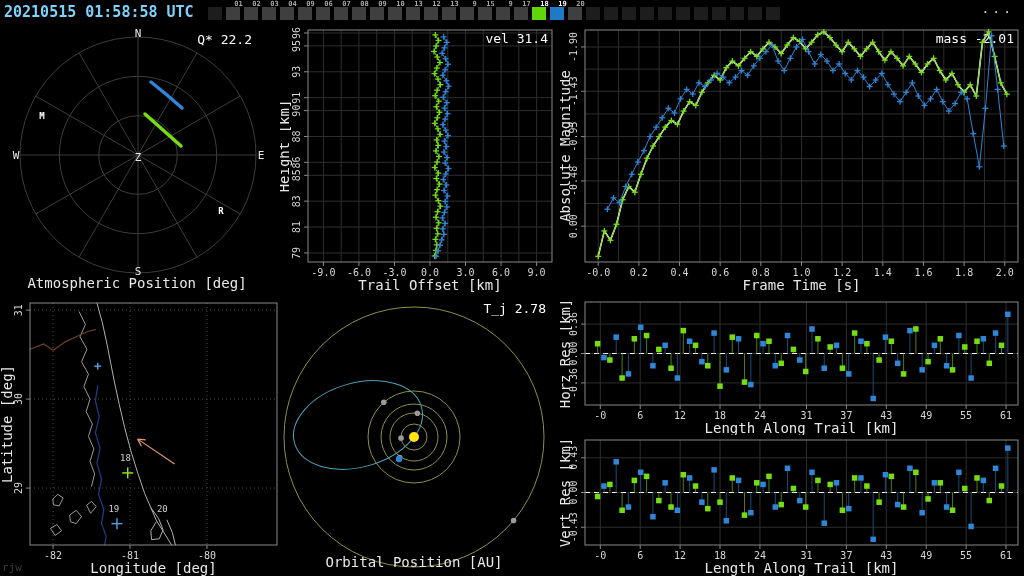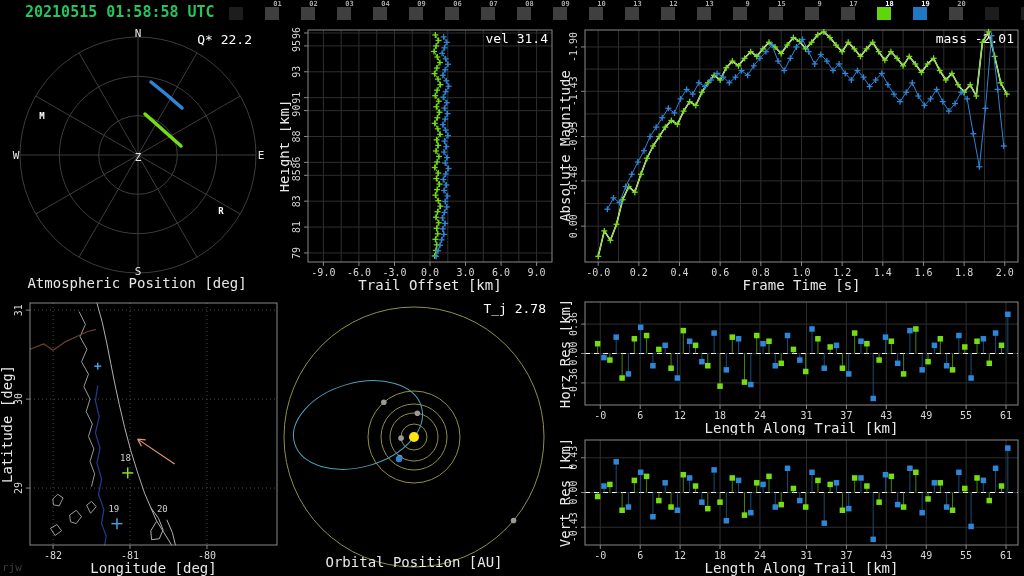"20210515 01:58:58 UTC" #timestamp { color: #22c55e -> #7dd3fc; padding-left: 25px -> 4px }
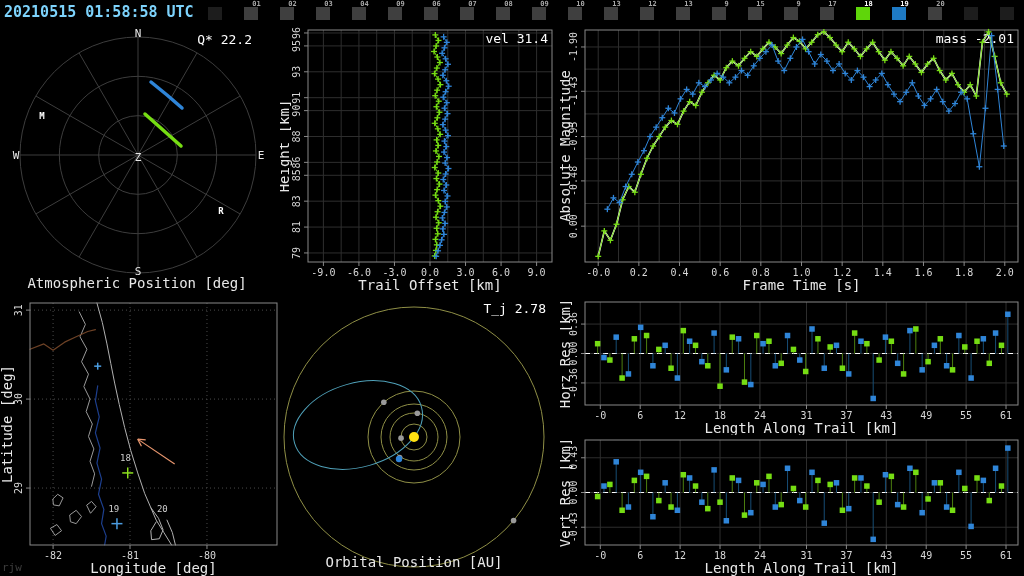"01" .thumb { margin-right: 22px -> 4px }
